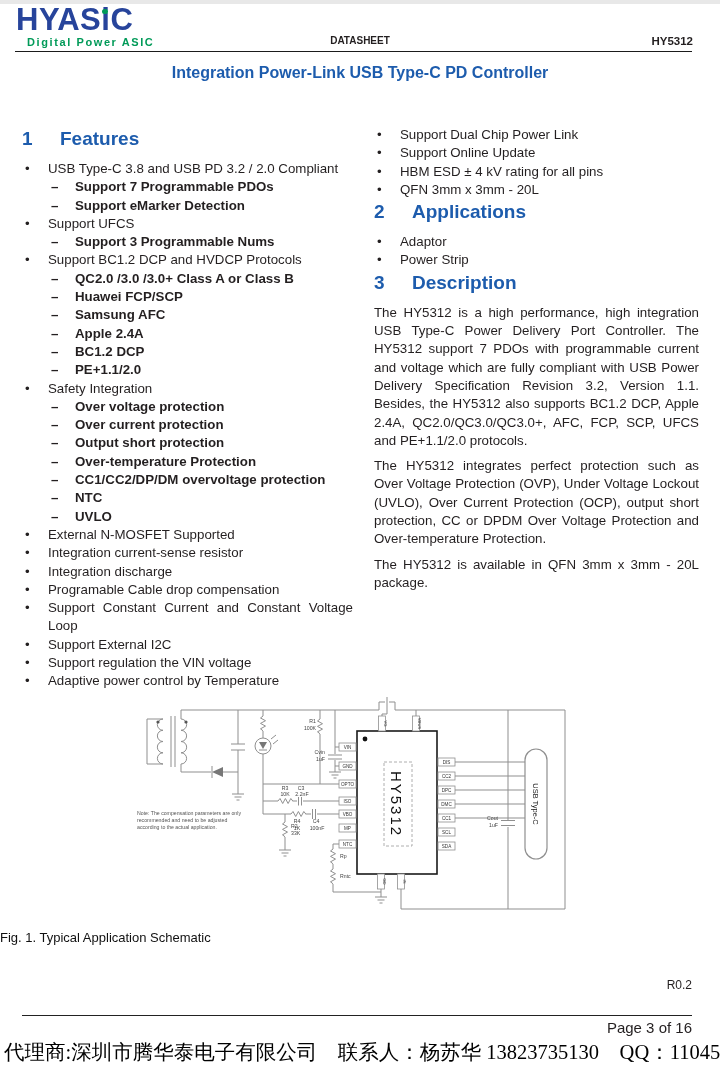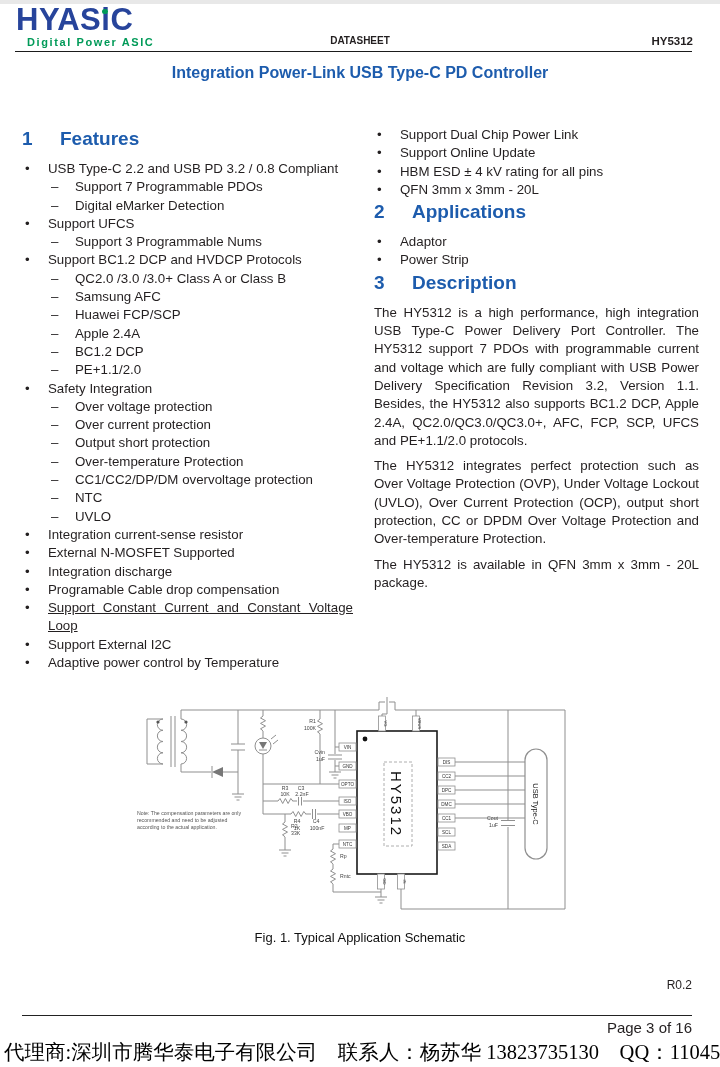"USB Type-C 2.2 and USB" li.b { text: 2.2 and USB PD 3.2 / 0.8 -> 3.8 and USB PD 3.2 / 2.0 }
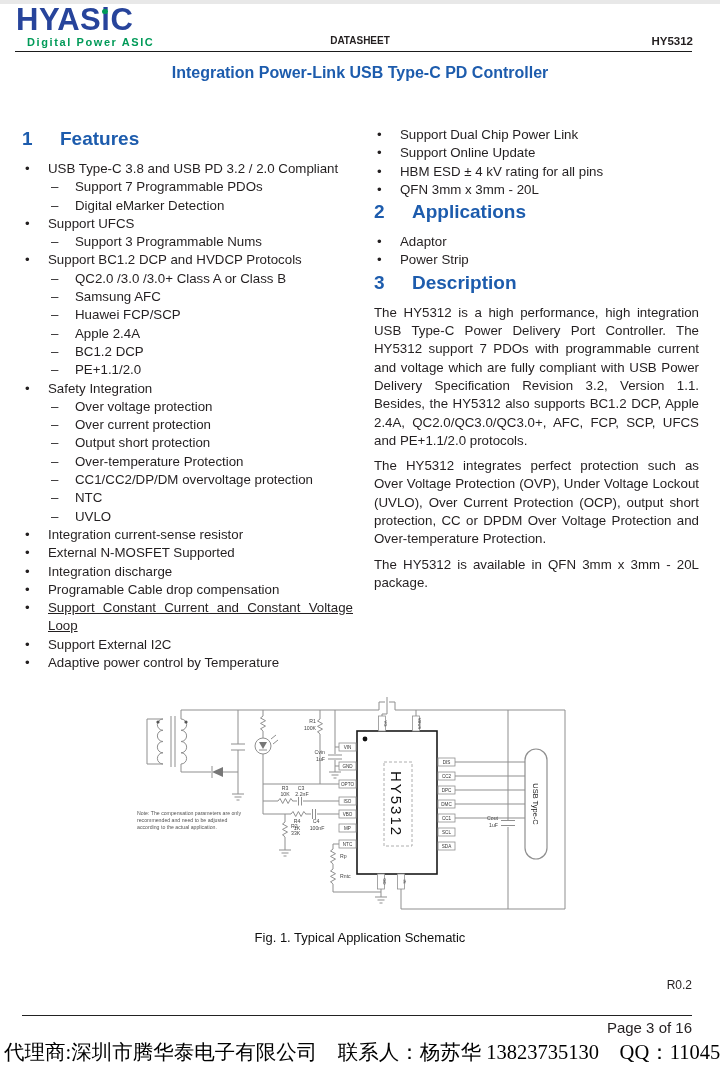"Support 7 Programmable PDOs" li.d { font-weight: none -> bold }
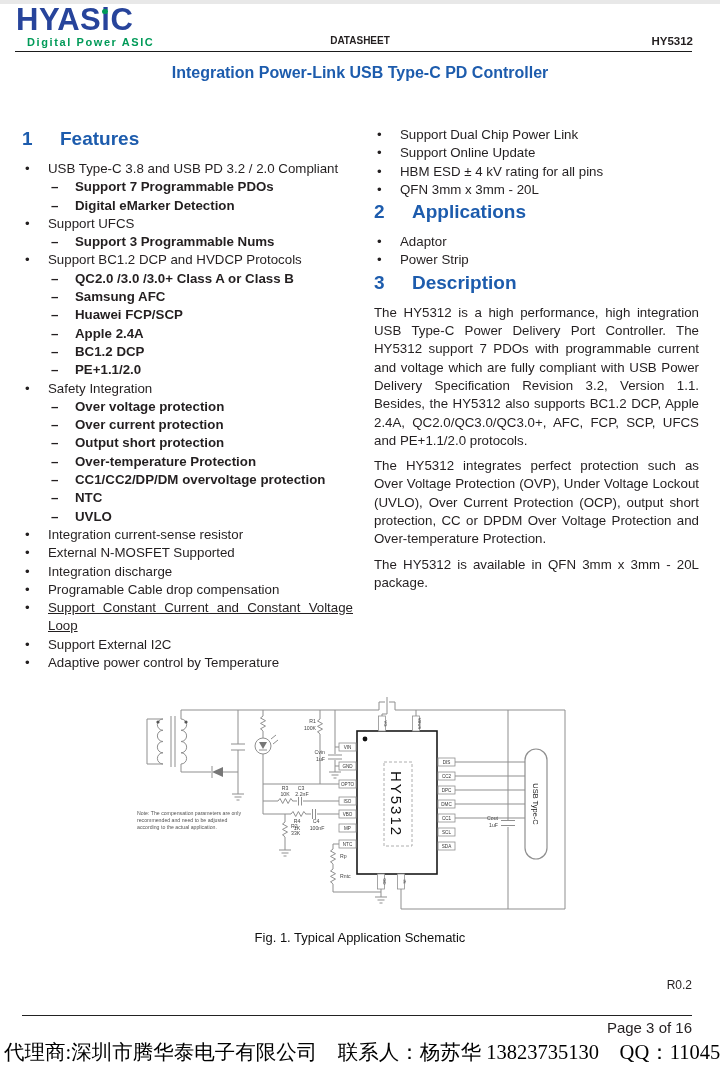"Digital eMarker Detection" li.d { text: Digital -> Support }
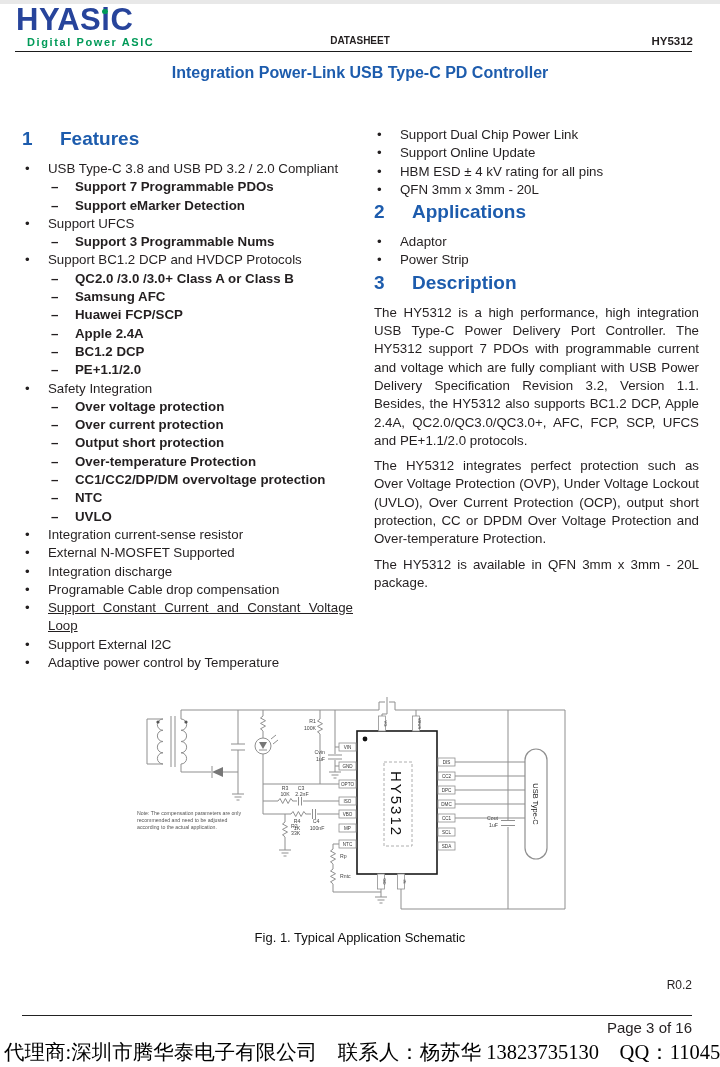"Samsung AFC" li.d { order: before "Huawei FCP/SCP" -> after "Huawei FCP/SCP" }
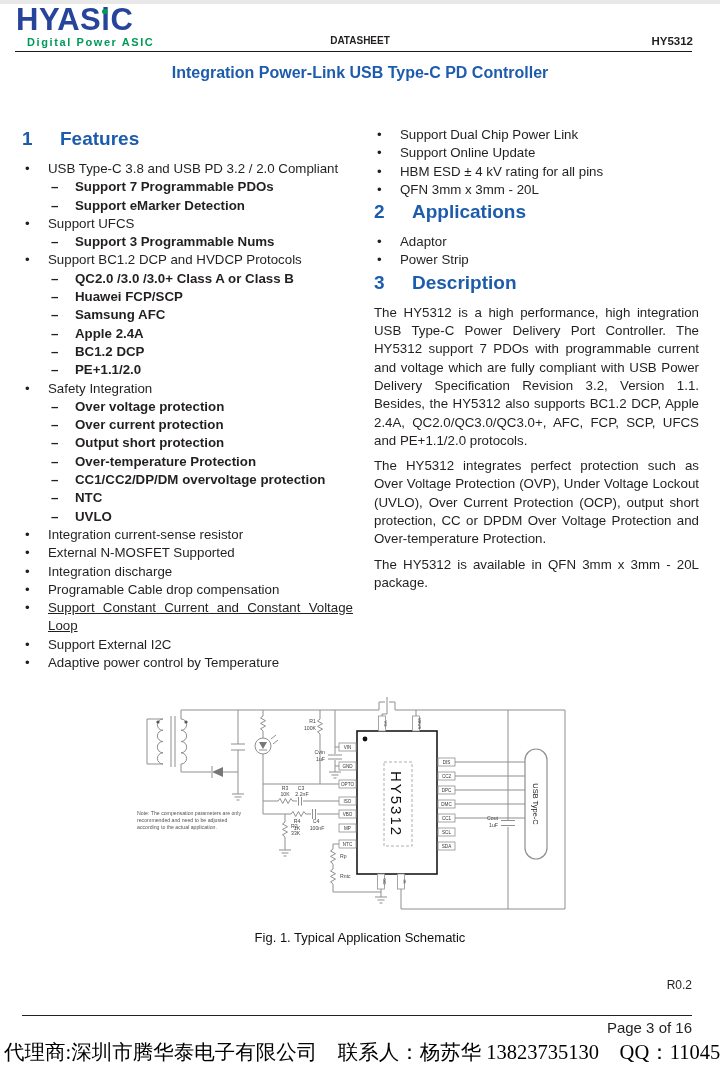"Integration current-sense resistor" li.b { order: before "External N-MOSFET Supported" -> after "External N-MOSFET Supported" }
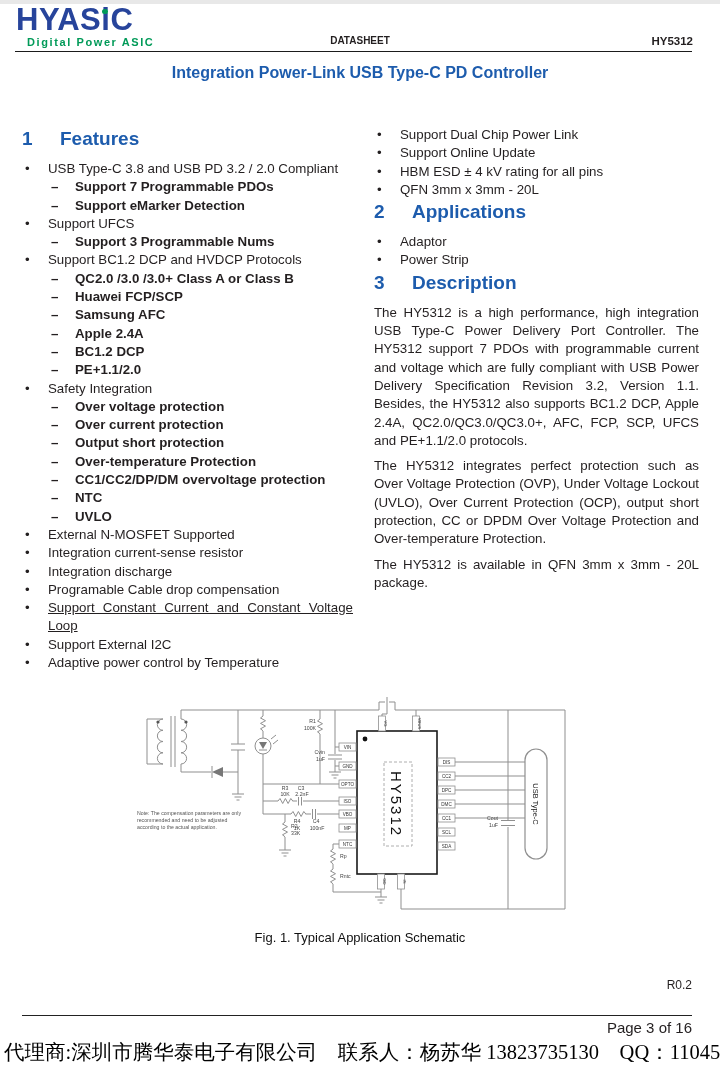"Support Constant Current and Constant" li.j { text-decoration: underline -> none }
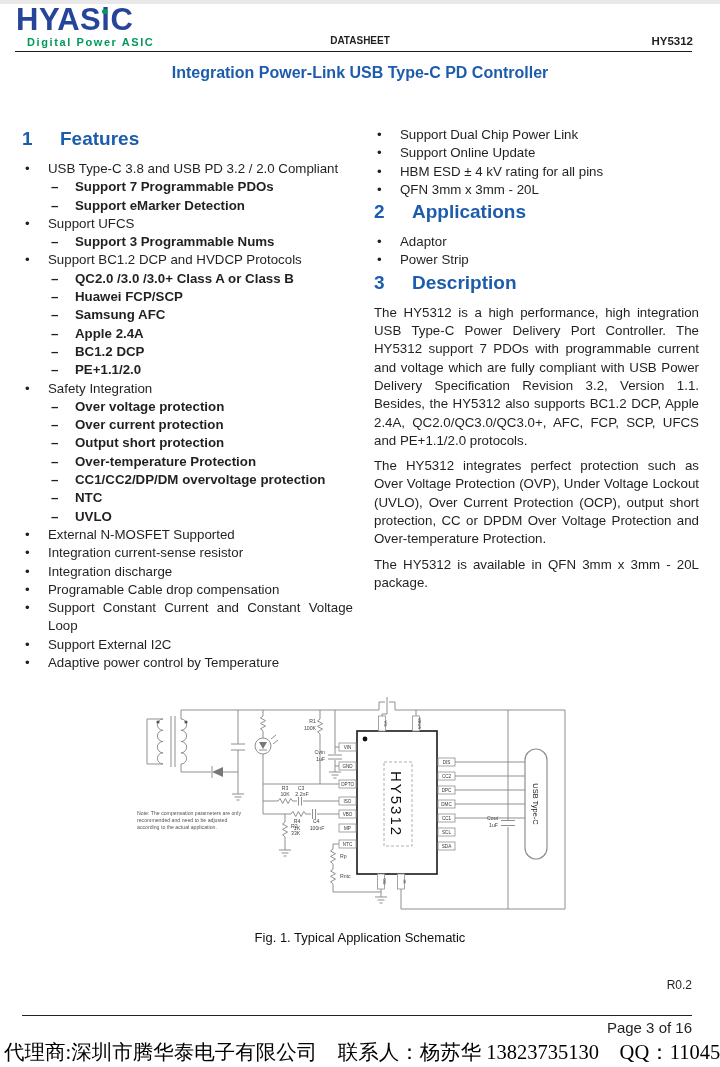"Support regulation the VIN voltage" li.b { html: none -> <li>Support regulation the VIN voltage</li> }
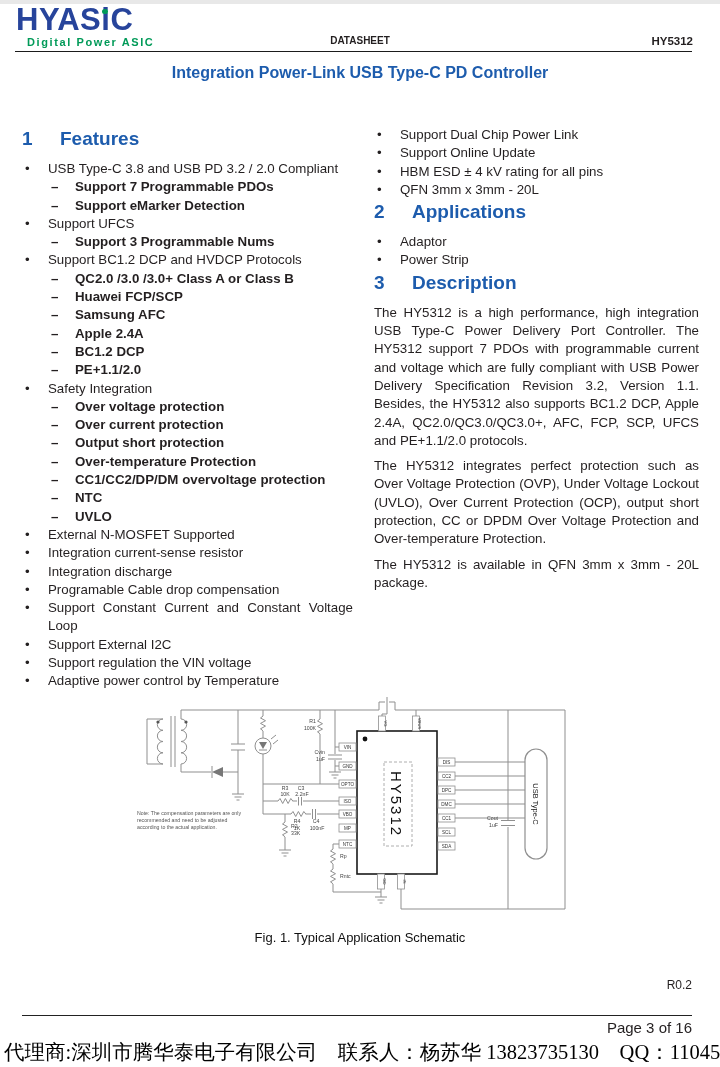"Fig. 1. Typical Application Schematic" .caption { text-align: center -> left }
